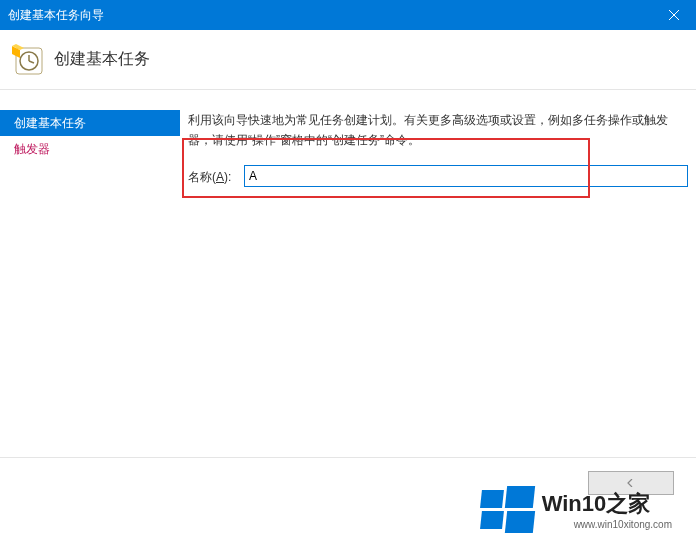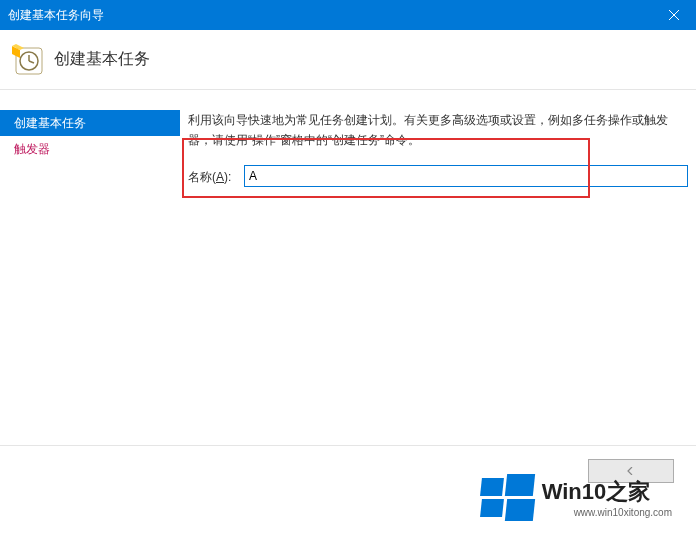"Win10之家" .footer { bottom: 16px -> 4px }
